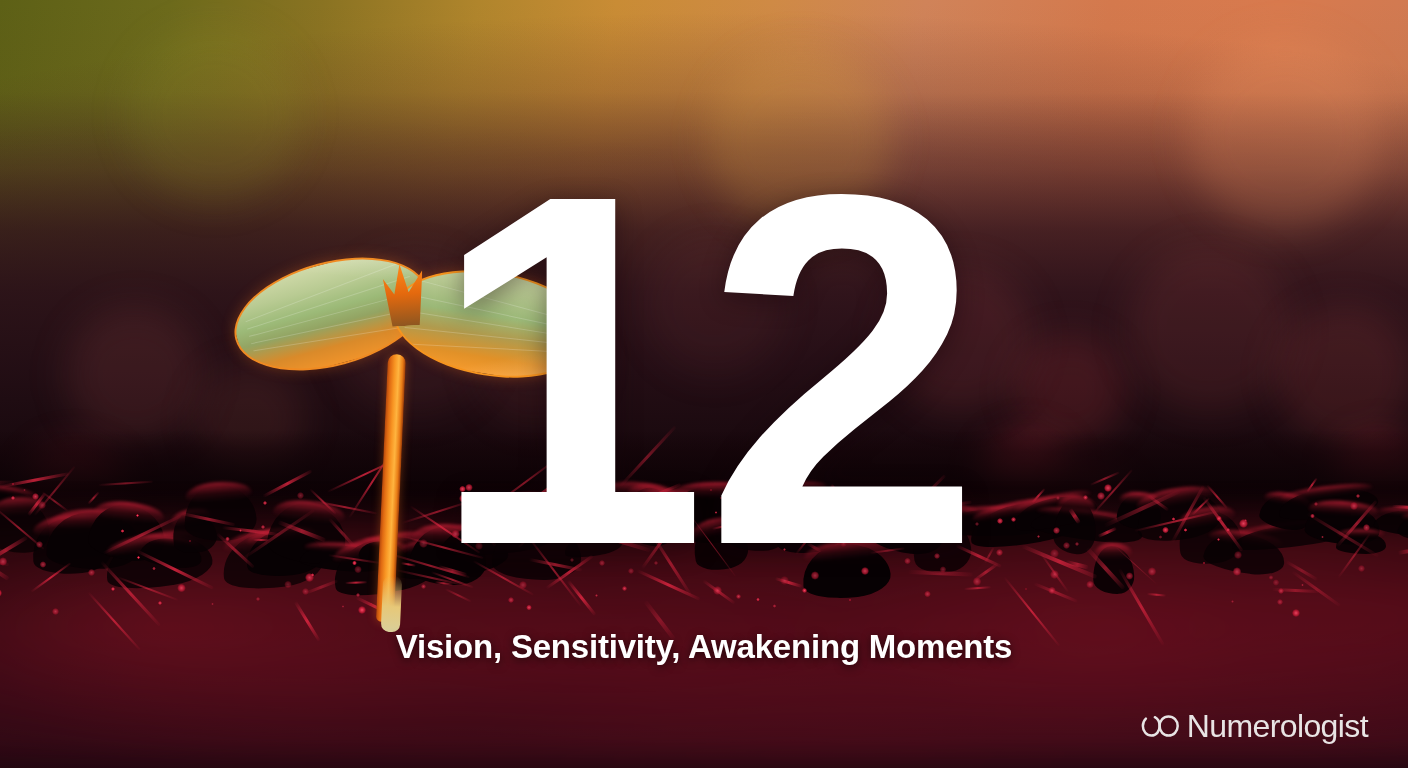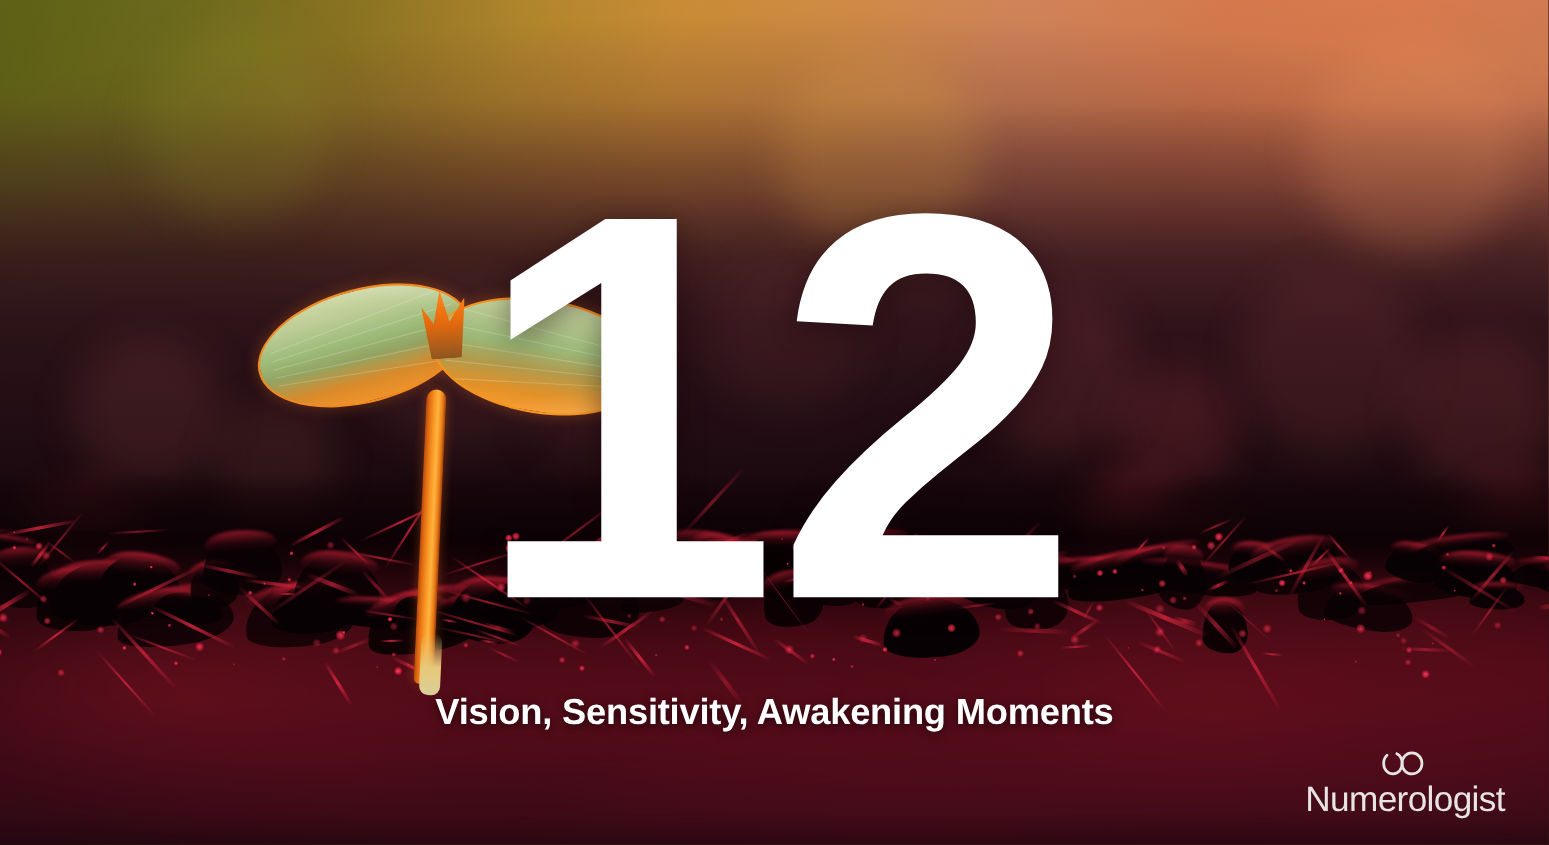"Numerologist" .logo { flex-direction: column -> none }
